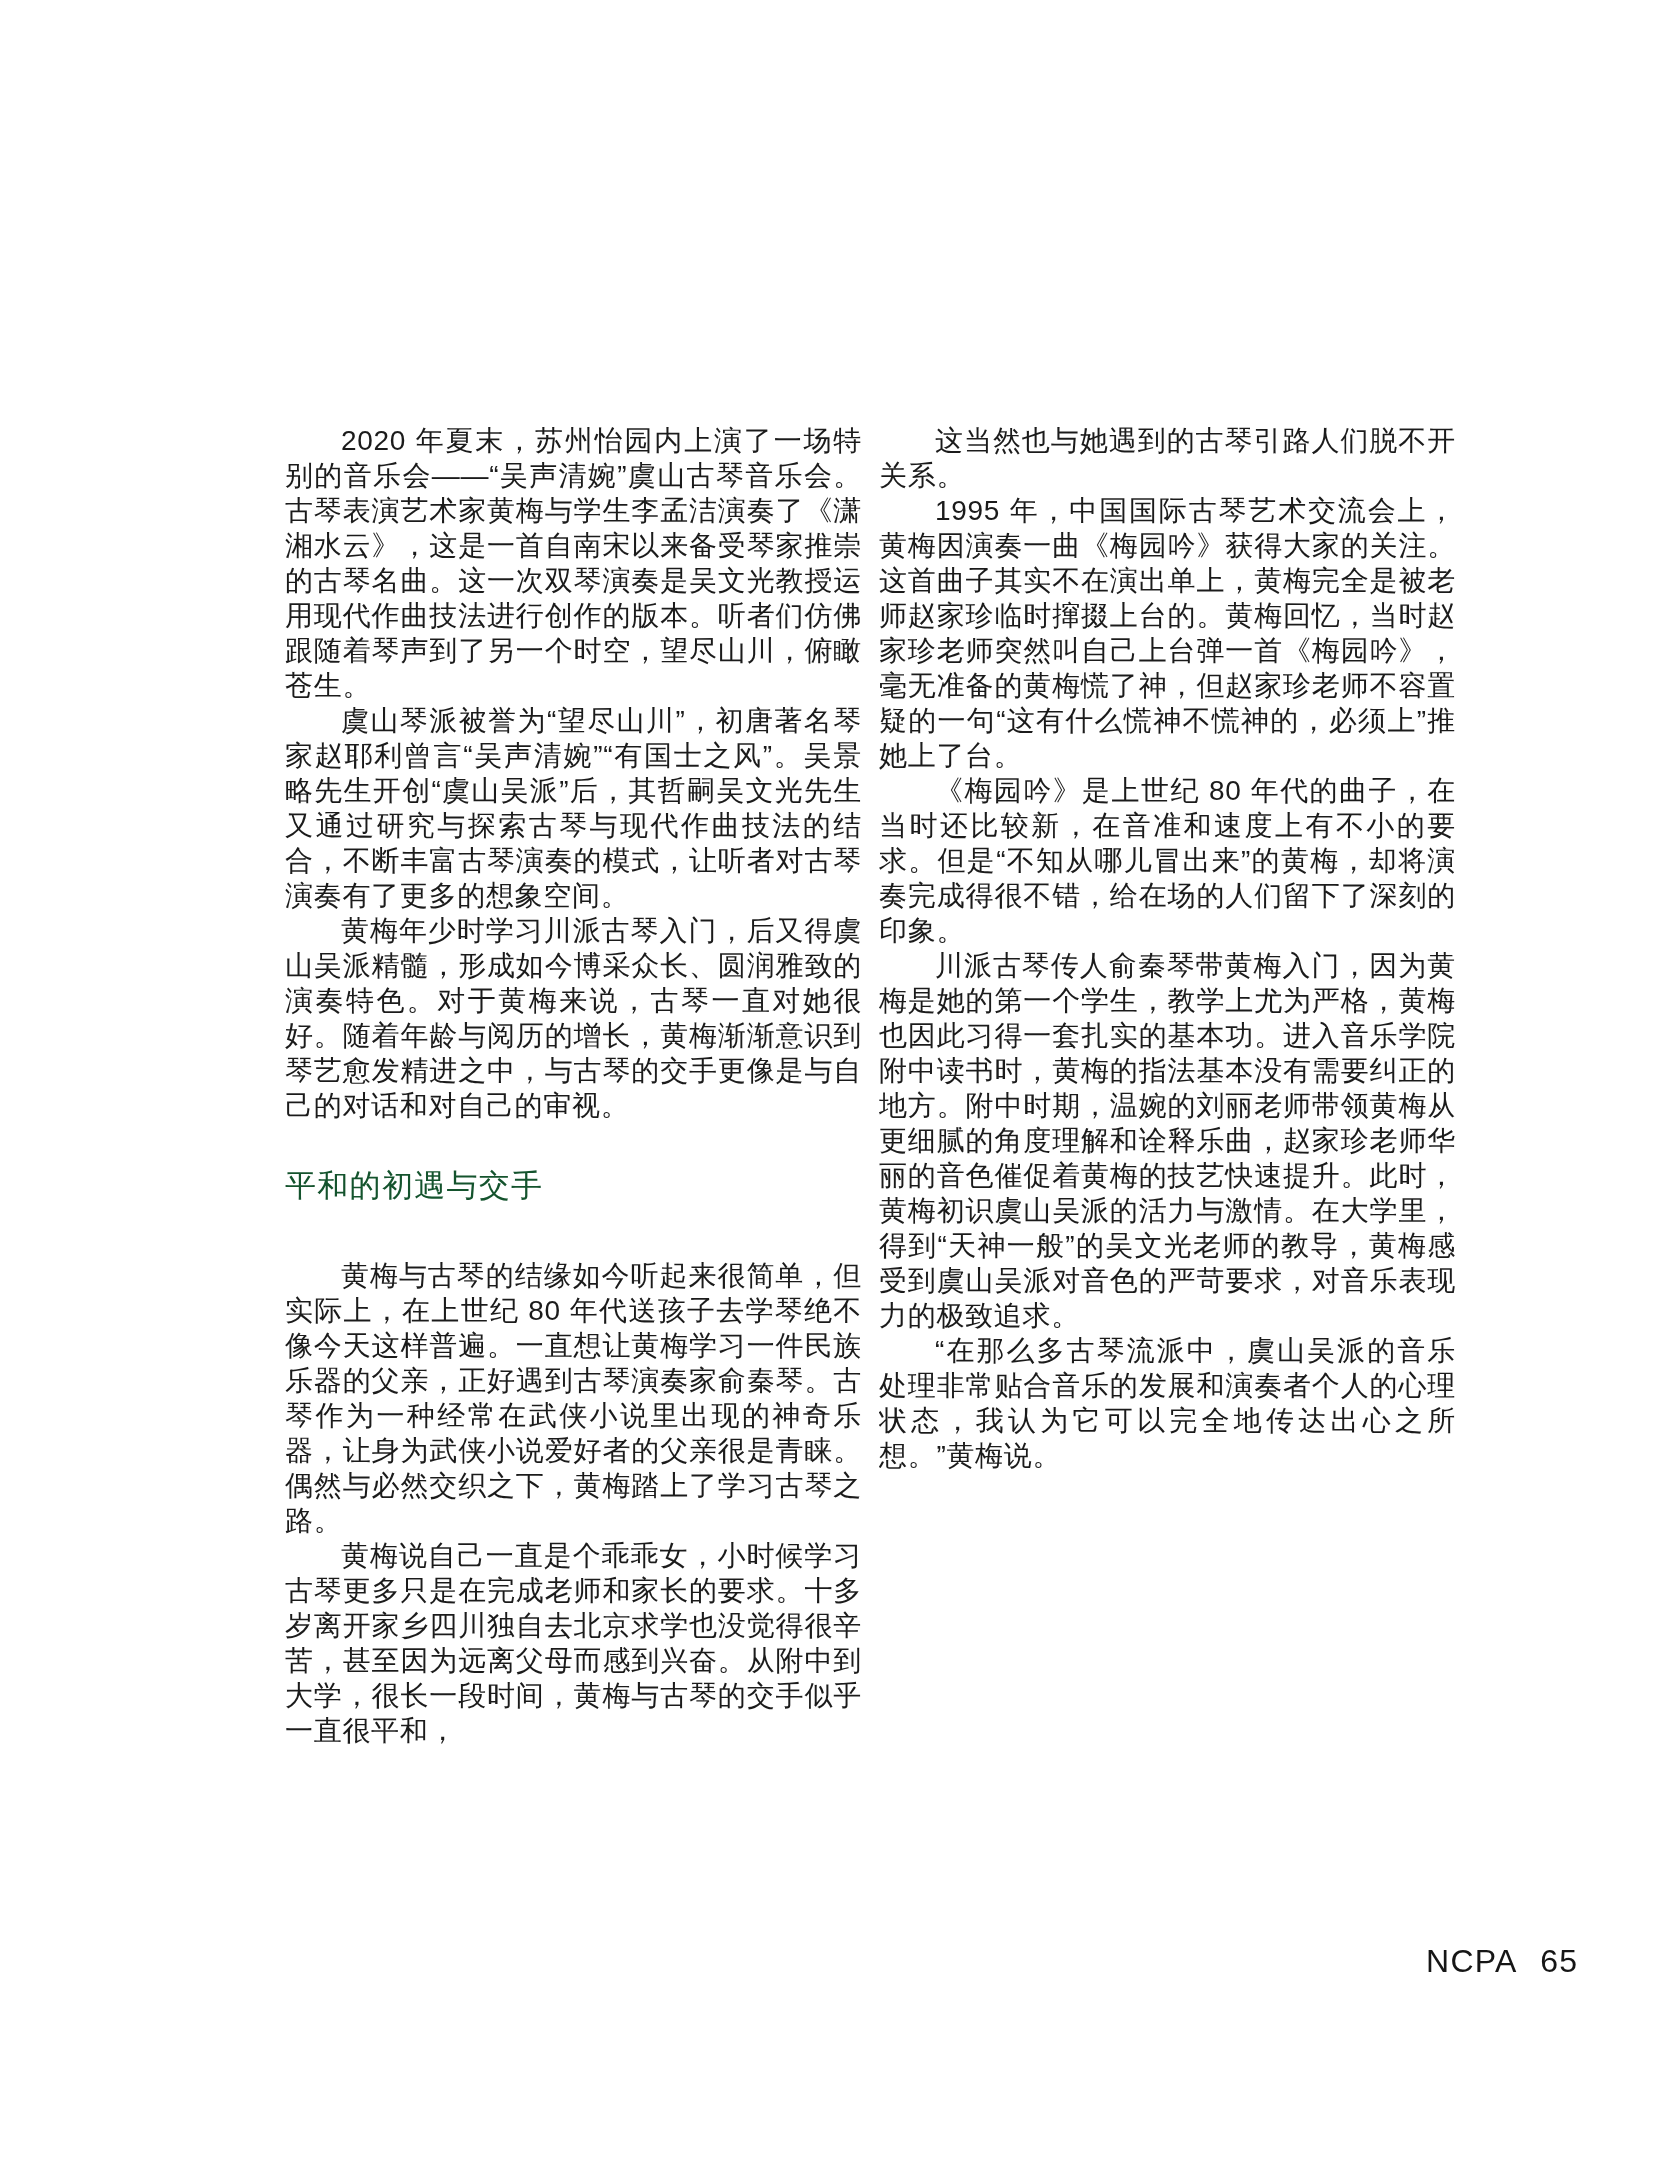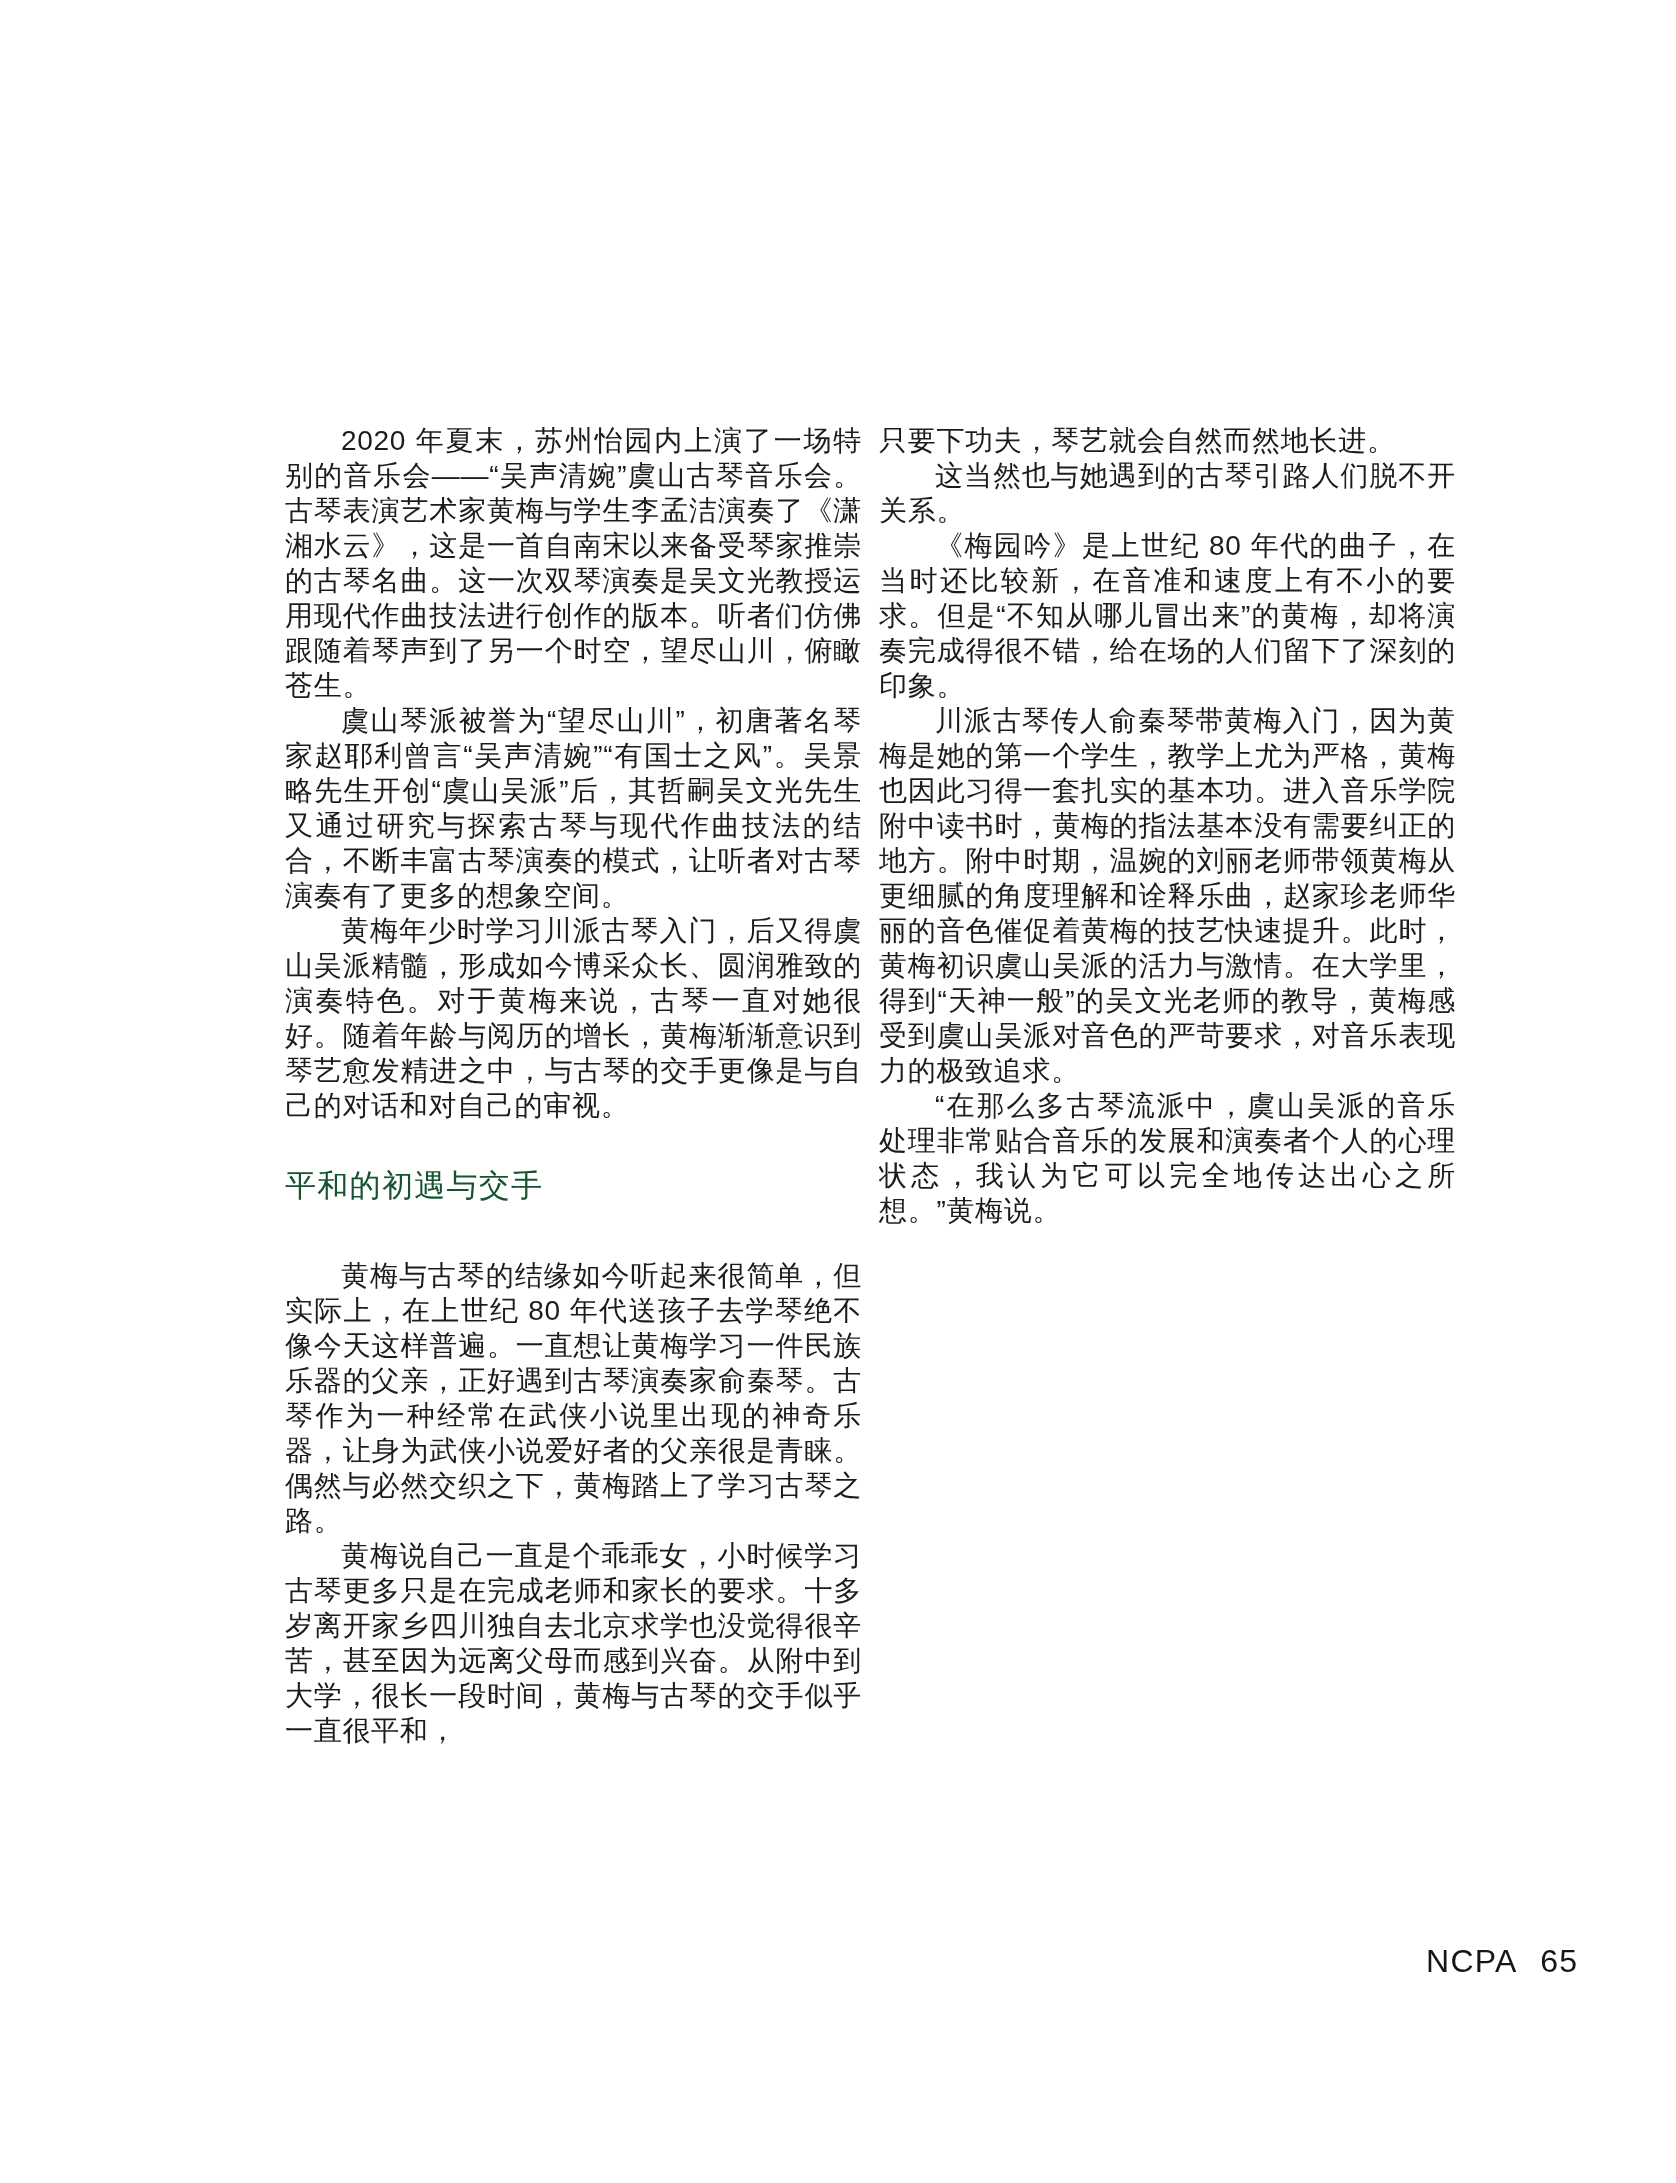"只要下功夫，琴艺就会自然而然地长进。" p.para { html: <p>只要下功夫，琴艺就会自然而然地长进。</p> -> none }
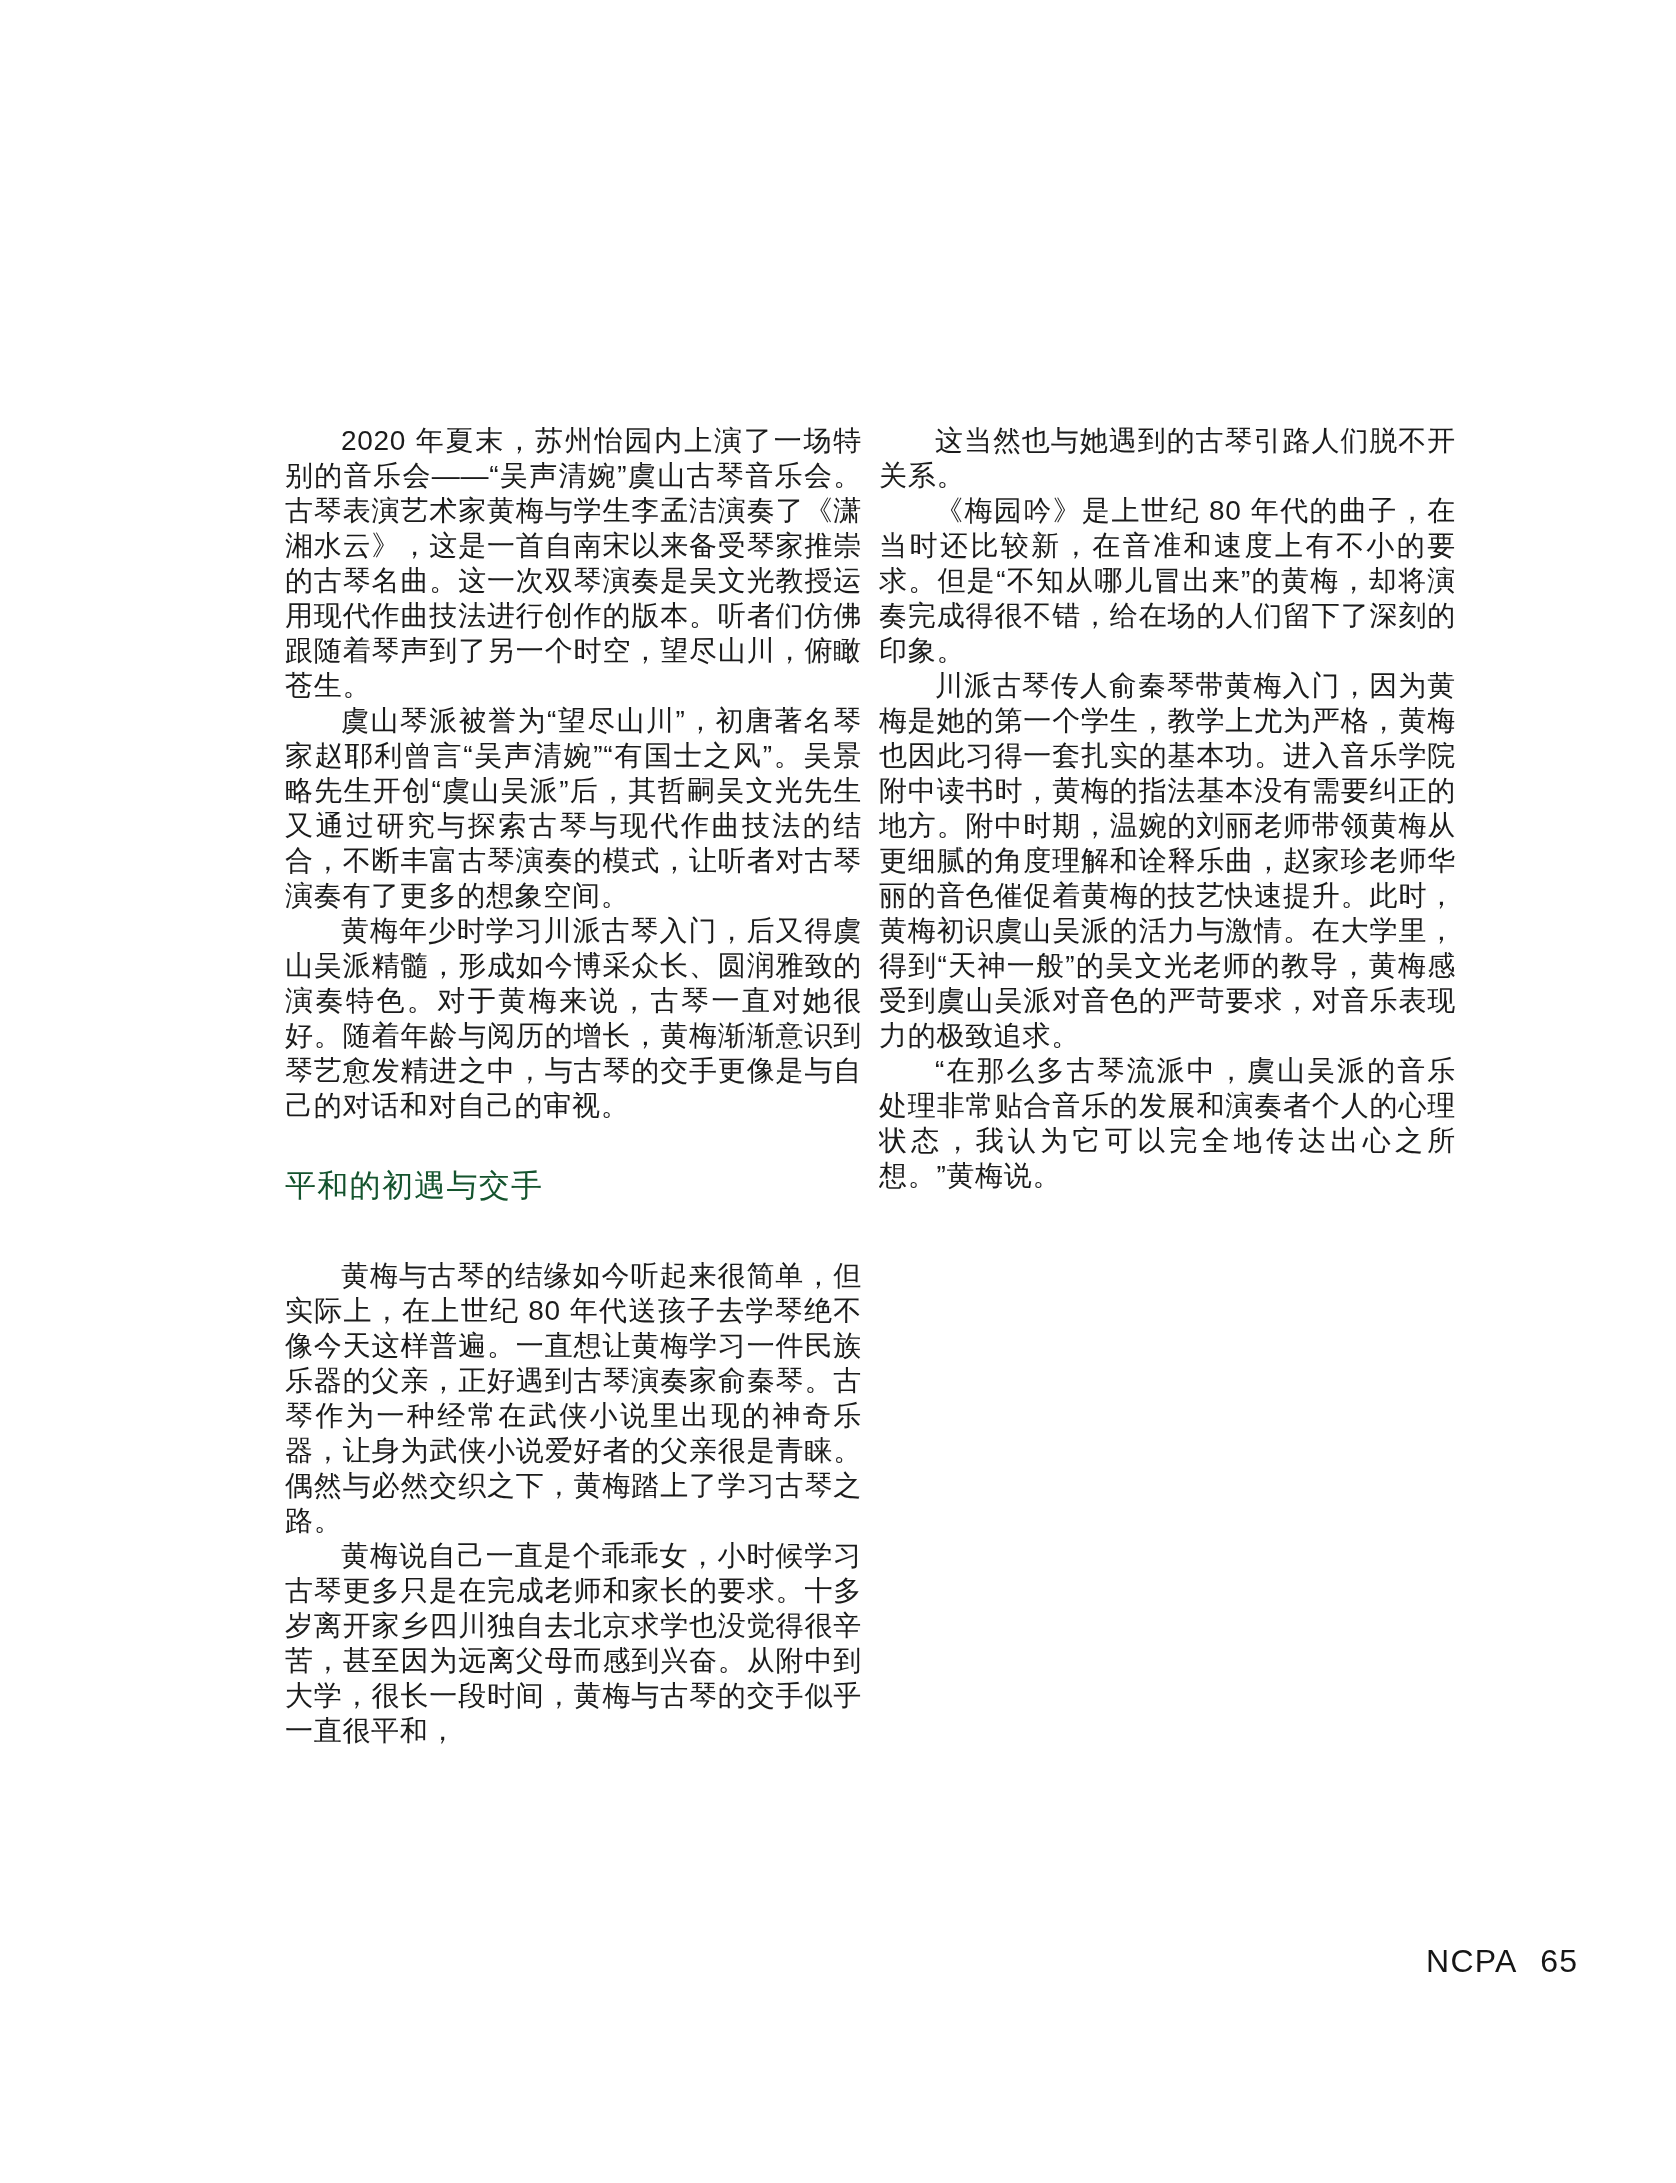"1995" p.para { html: none -> <p>1995 年，中国国际古琴艺术交流会上，黄梅因演奏一曲《梅园吟》获得大家的关注。这首曲子其实不在演出单上，黄梅完全是被老师赵家珍临时撺掇上台的。黄梅回忆，当时赵家珍老师突然叫自己上台弹一首《梅园吟》，毫无准备的黄梅慌了神，但赵家珍老师不容置疑的一句“这有什么慌神不慌神的，必须上”推她上了台。</p> }
